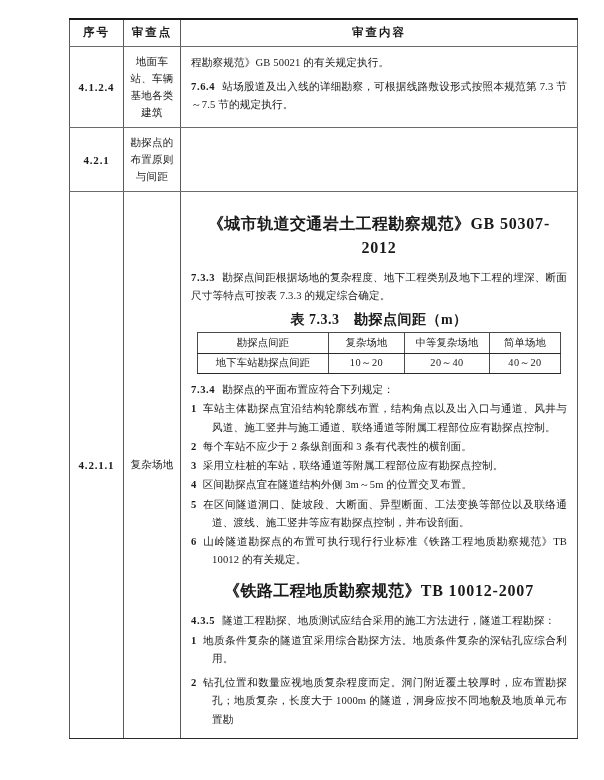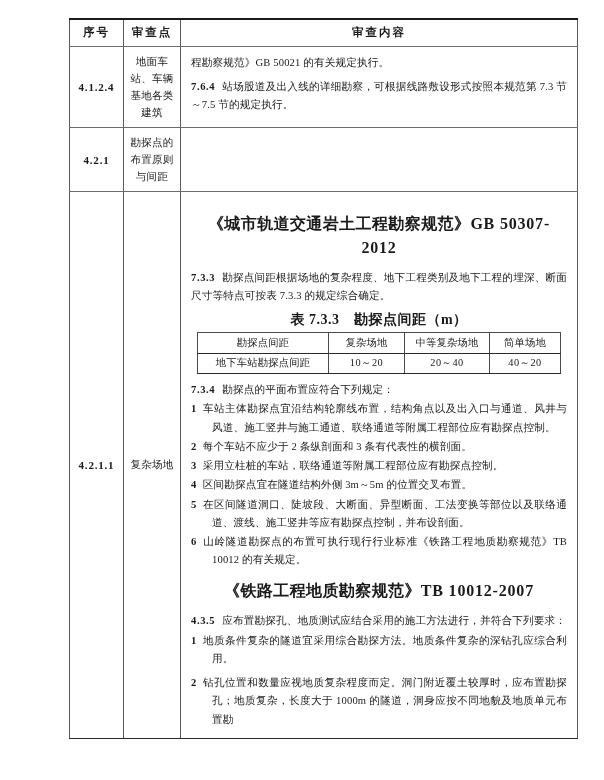"应布置勘探孔、地质测试应结合采用的施工方法进行，并符合下列要求：" span { text: 应布置勘探孔、地质测试应结合采用的施工方法进行，并符合下列要求 -> 隧道工程勘探、地质测试应结合采用的施工方法进行，隧道工程勘探 }
